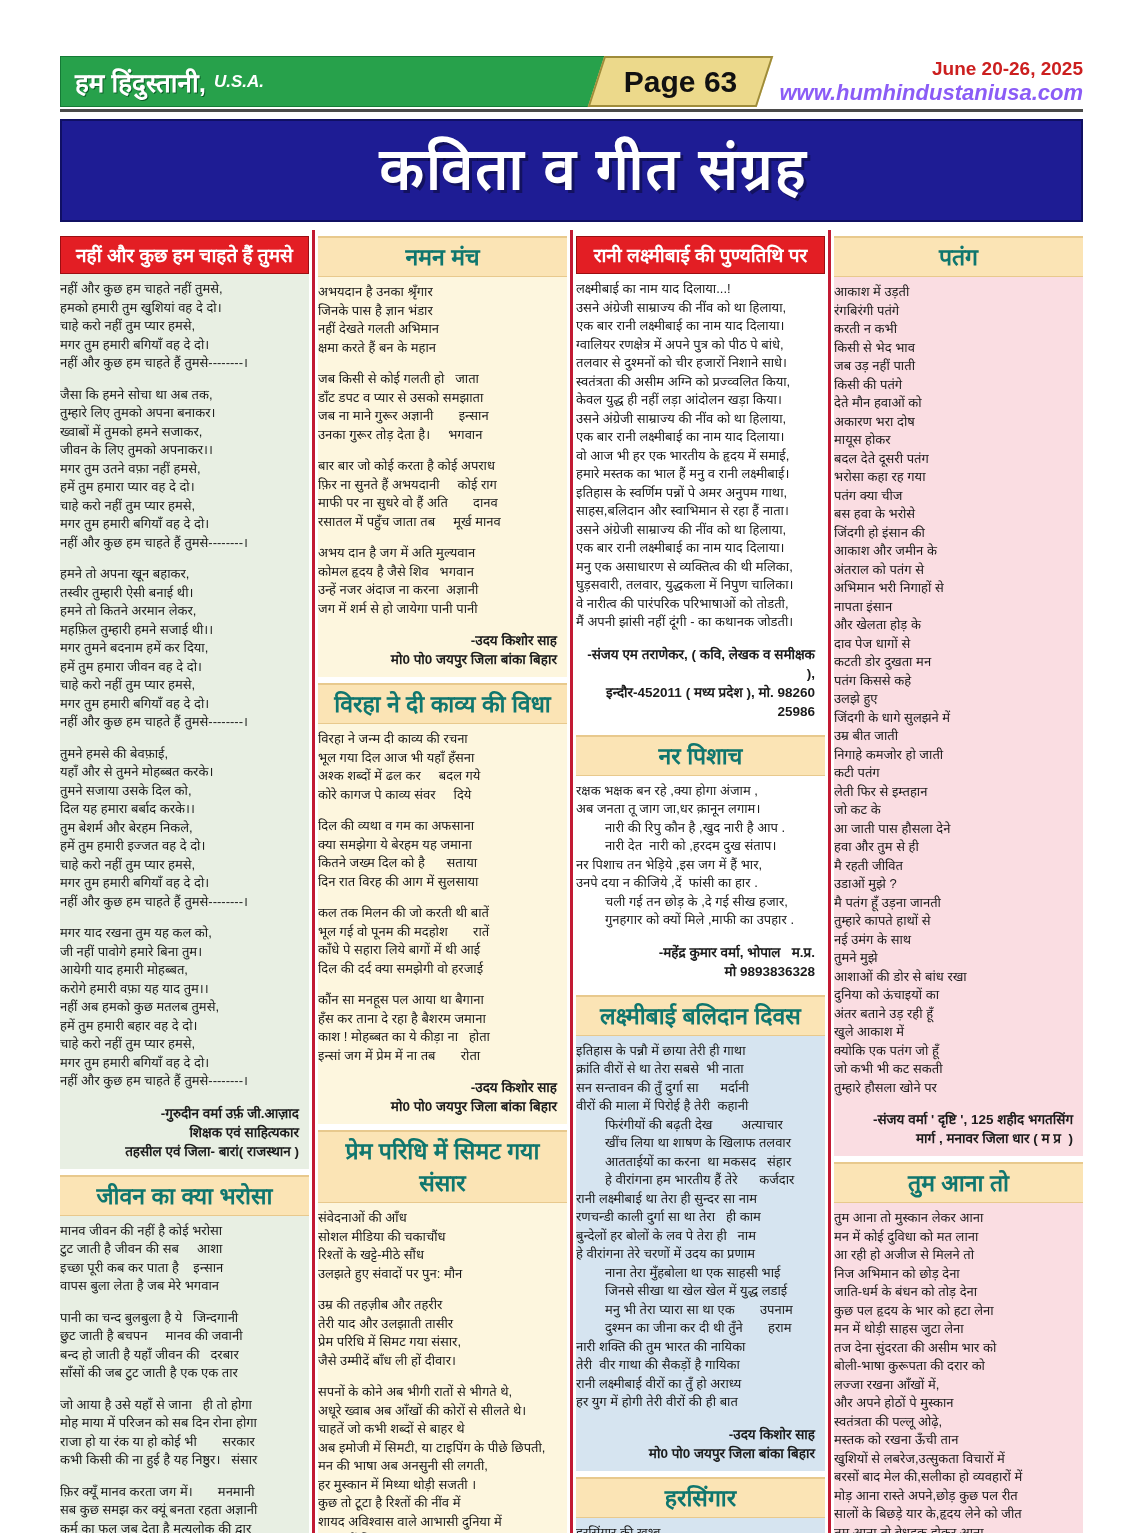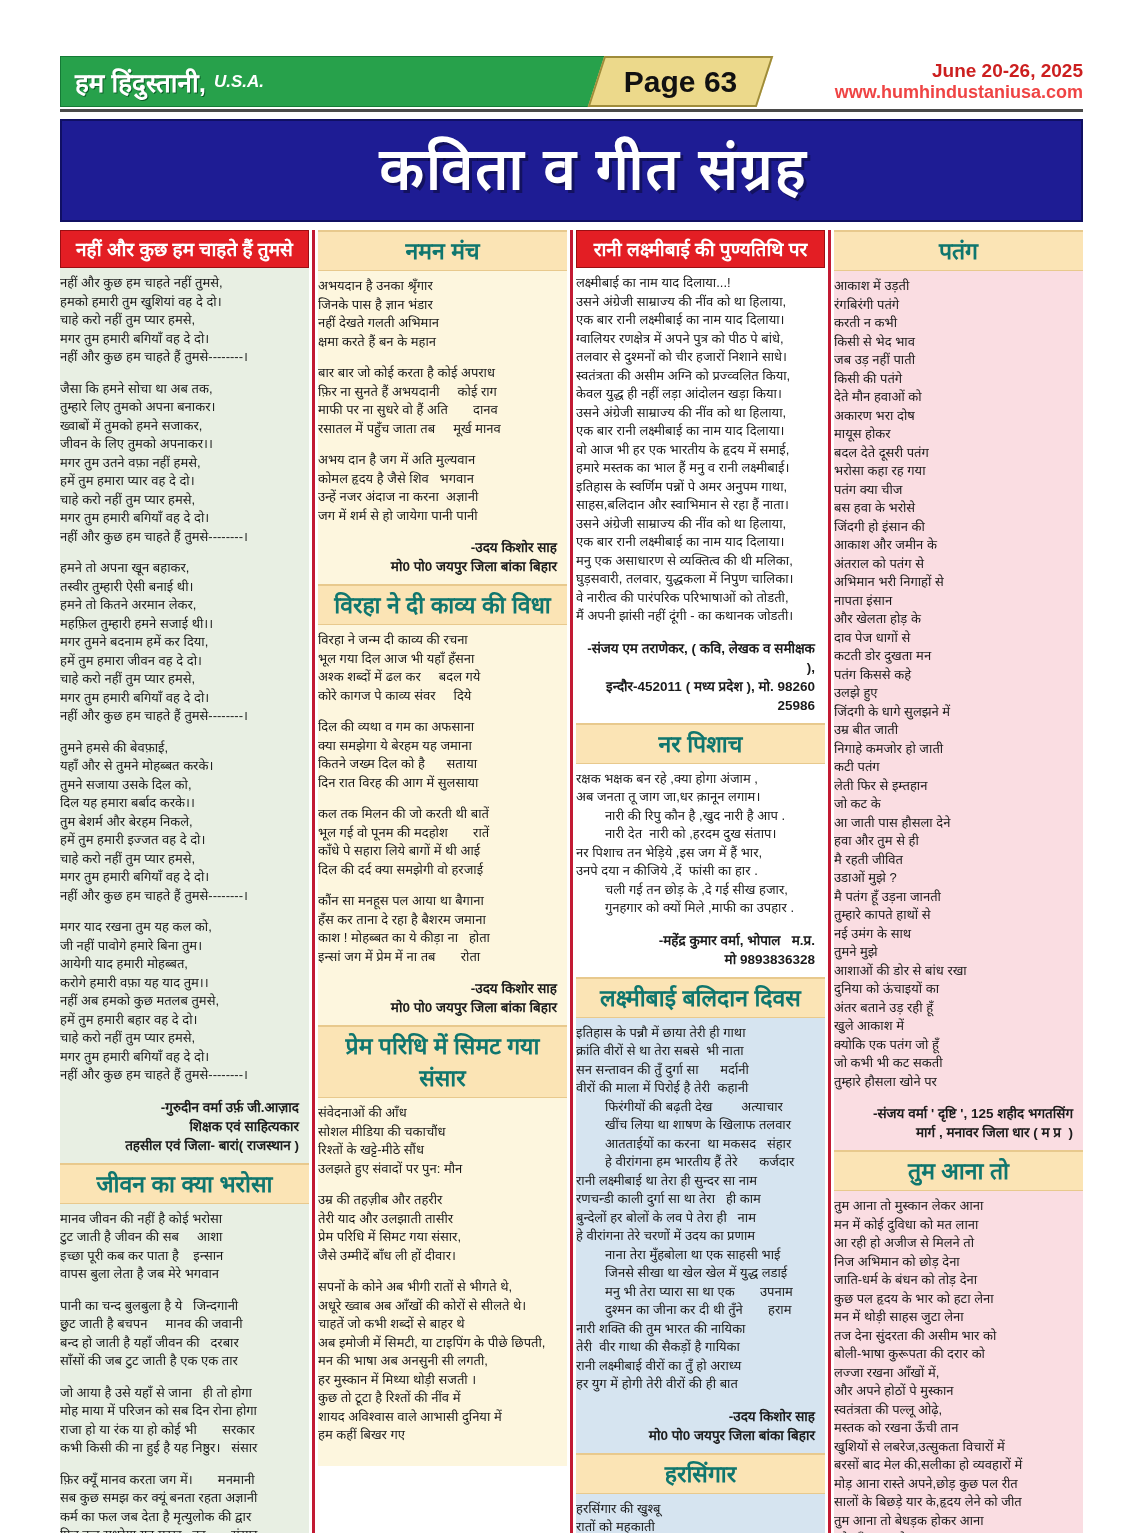"www.humhindustaniusa.com" .hdr-web { color: #ef4444 -> #8b5cf6; font-size: 18px -> 22px; font-style: none -> italic }
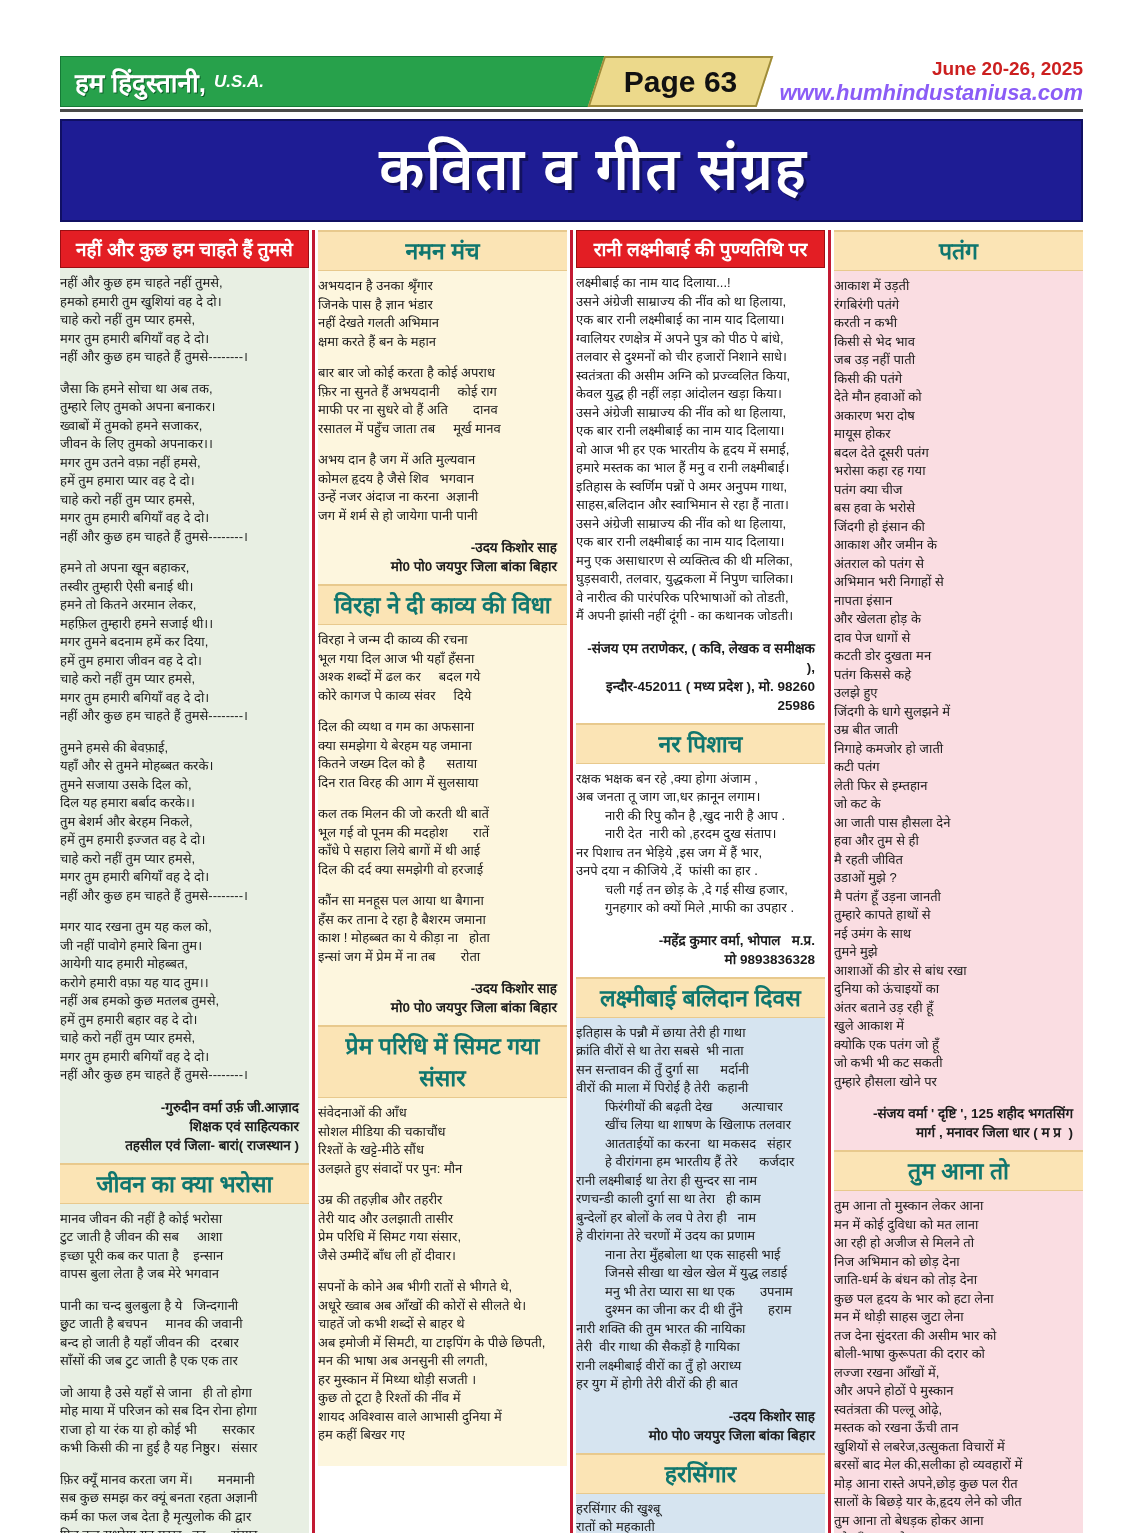"नहीं और कुछ हम चाहते" .section { margin-top: none -> 6px }
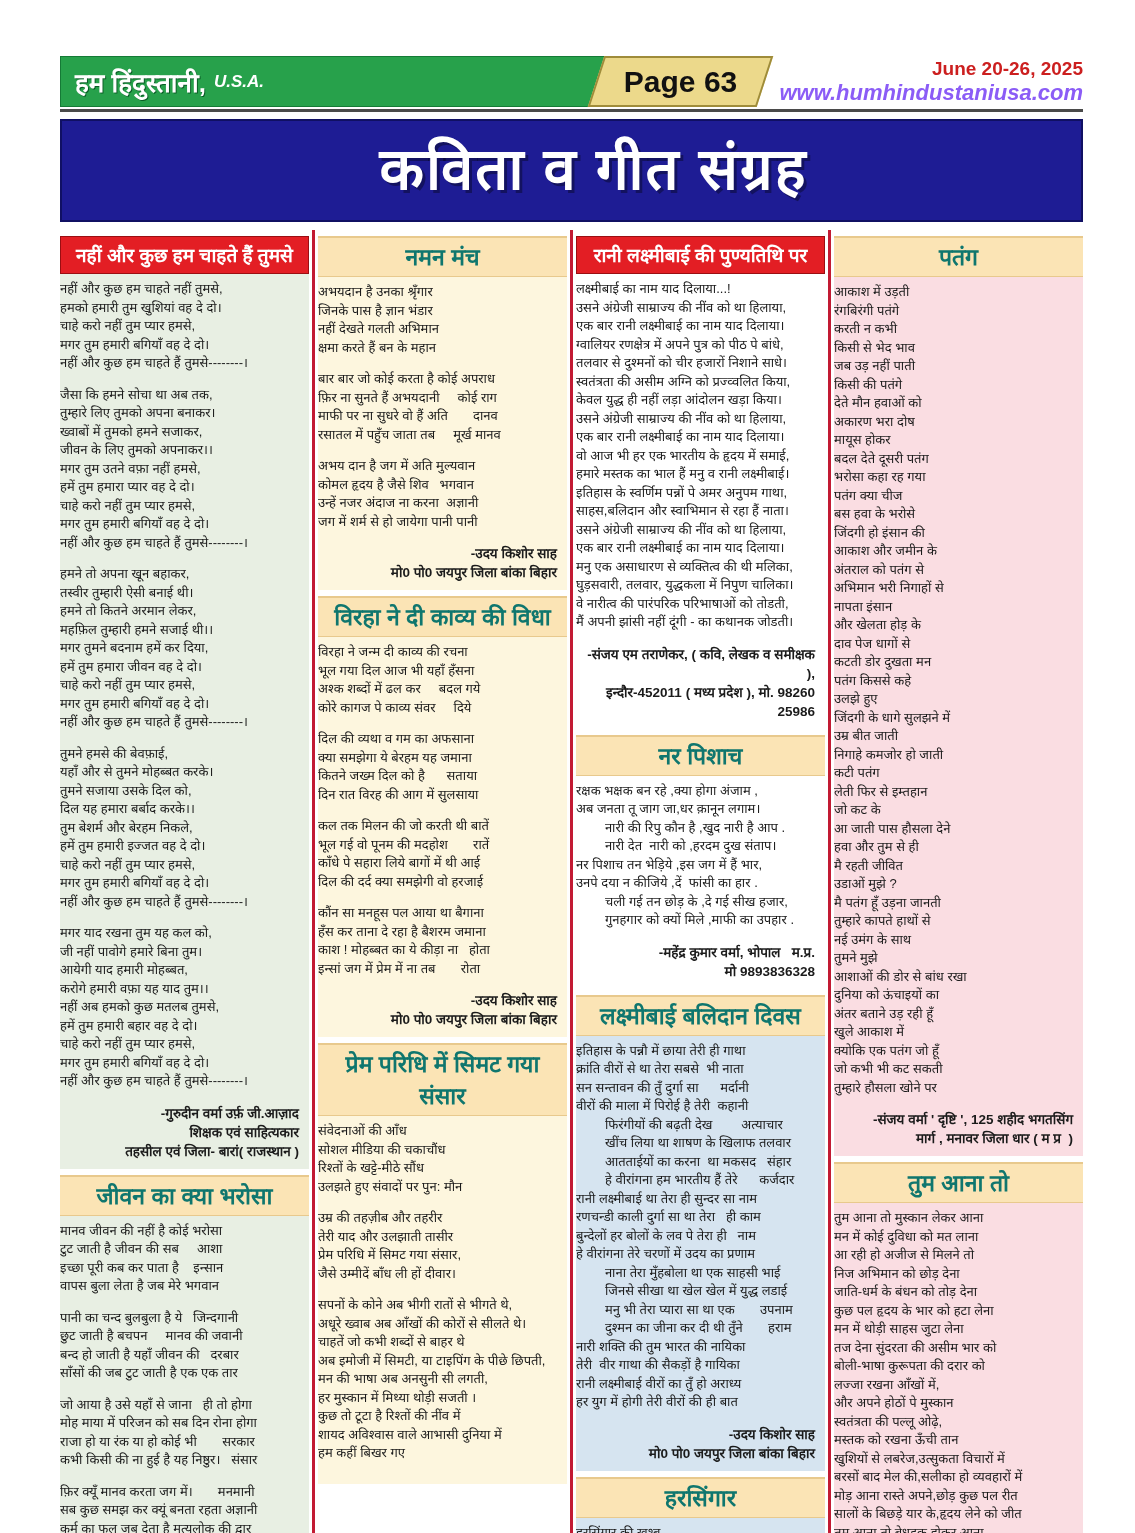"जब किसी से कोई गलती" div.stanza { html: none -> <div> <div>जब किसी से कोई गलती हो जाता</div> <div>डाँट डपट व प्यार से उसको समझाता</div> <div>जब ना माने गुरूर अज्ञानी इन्सान</div> <div>उनका गुरूर तोड़ देता है। भगवान</div> </div> }
